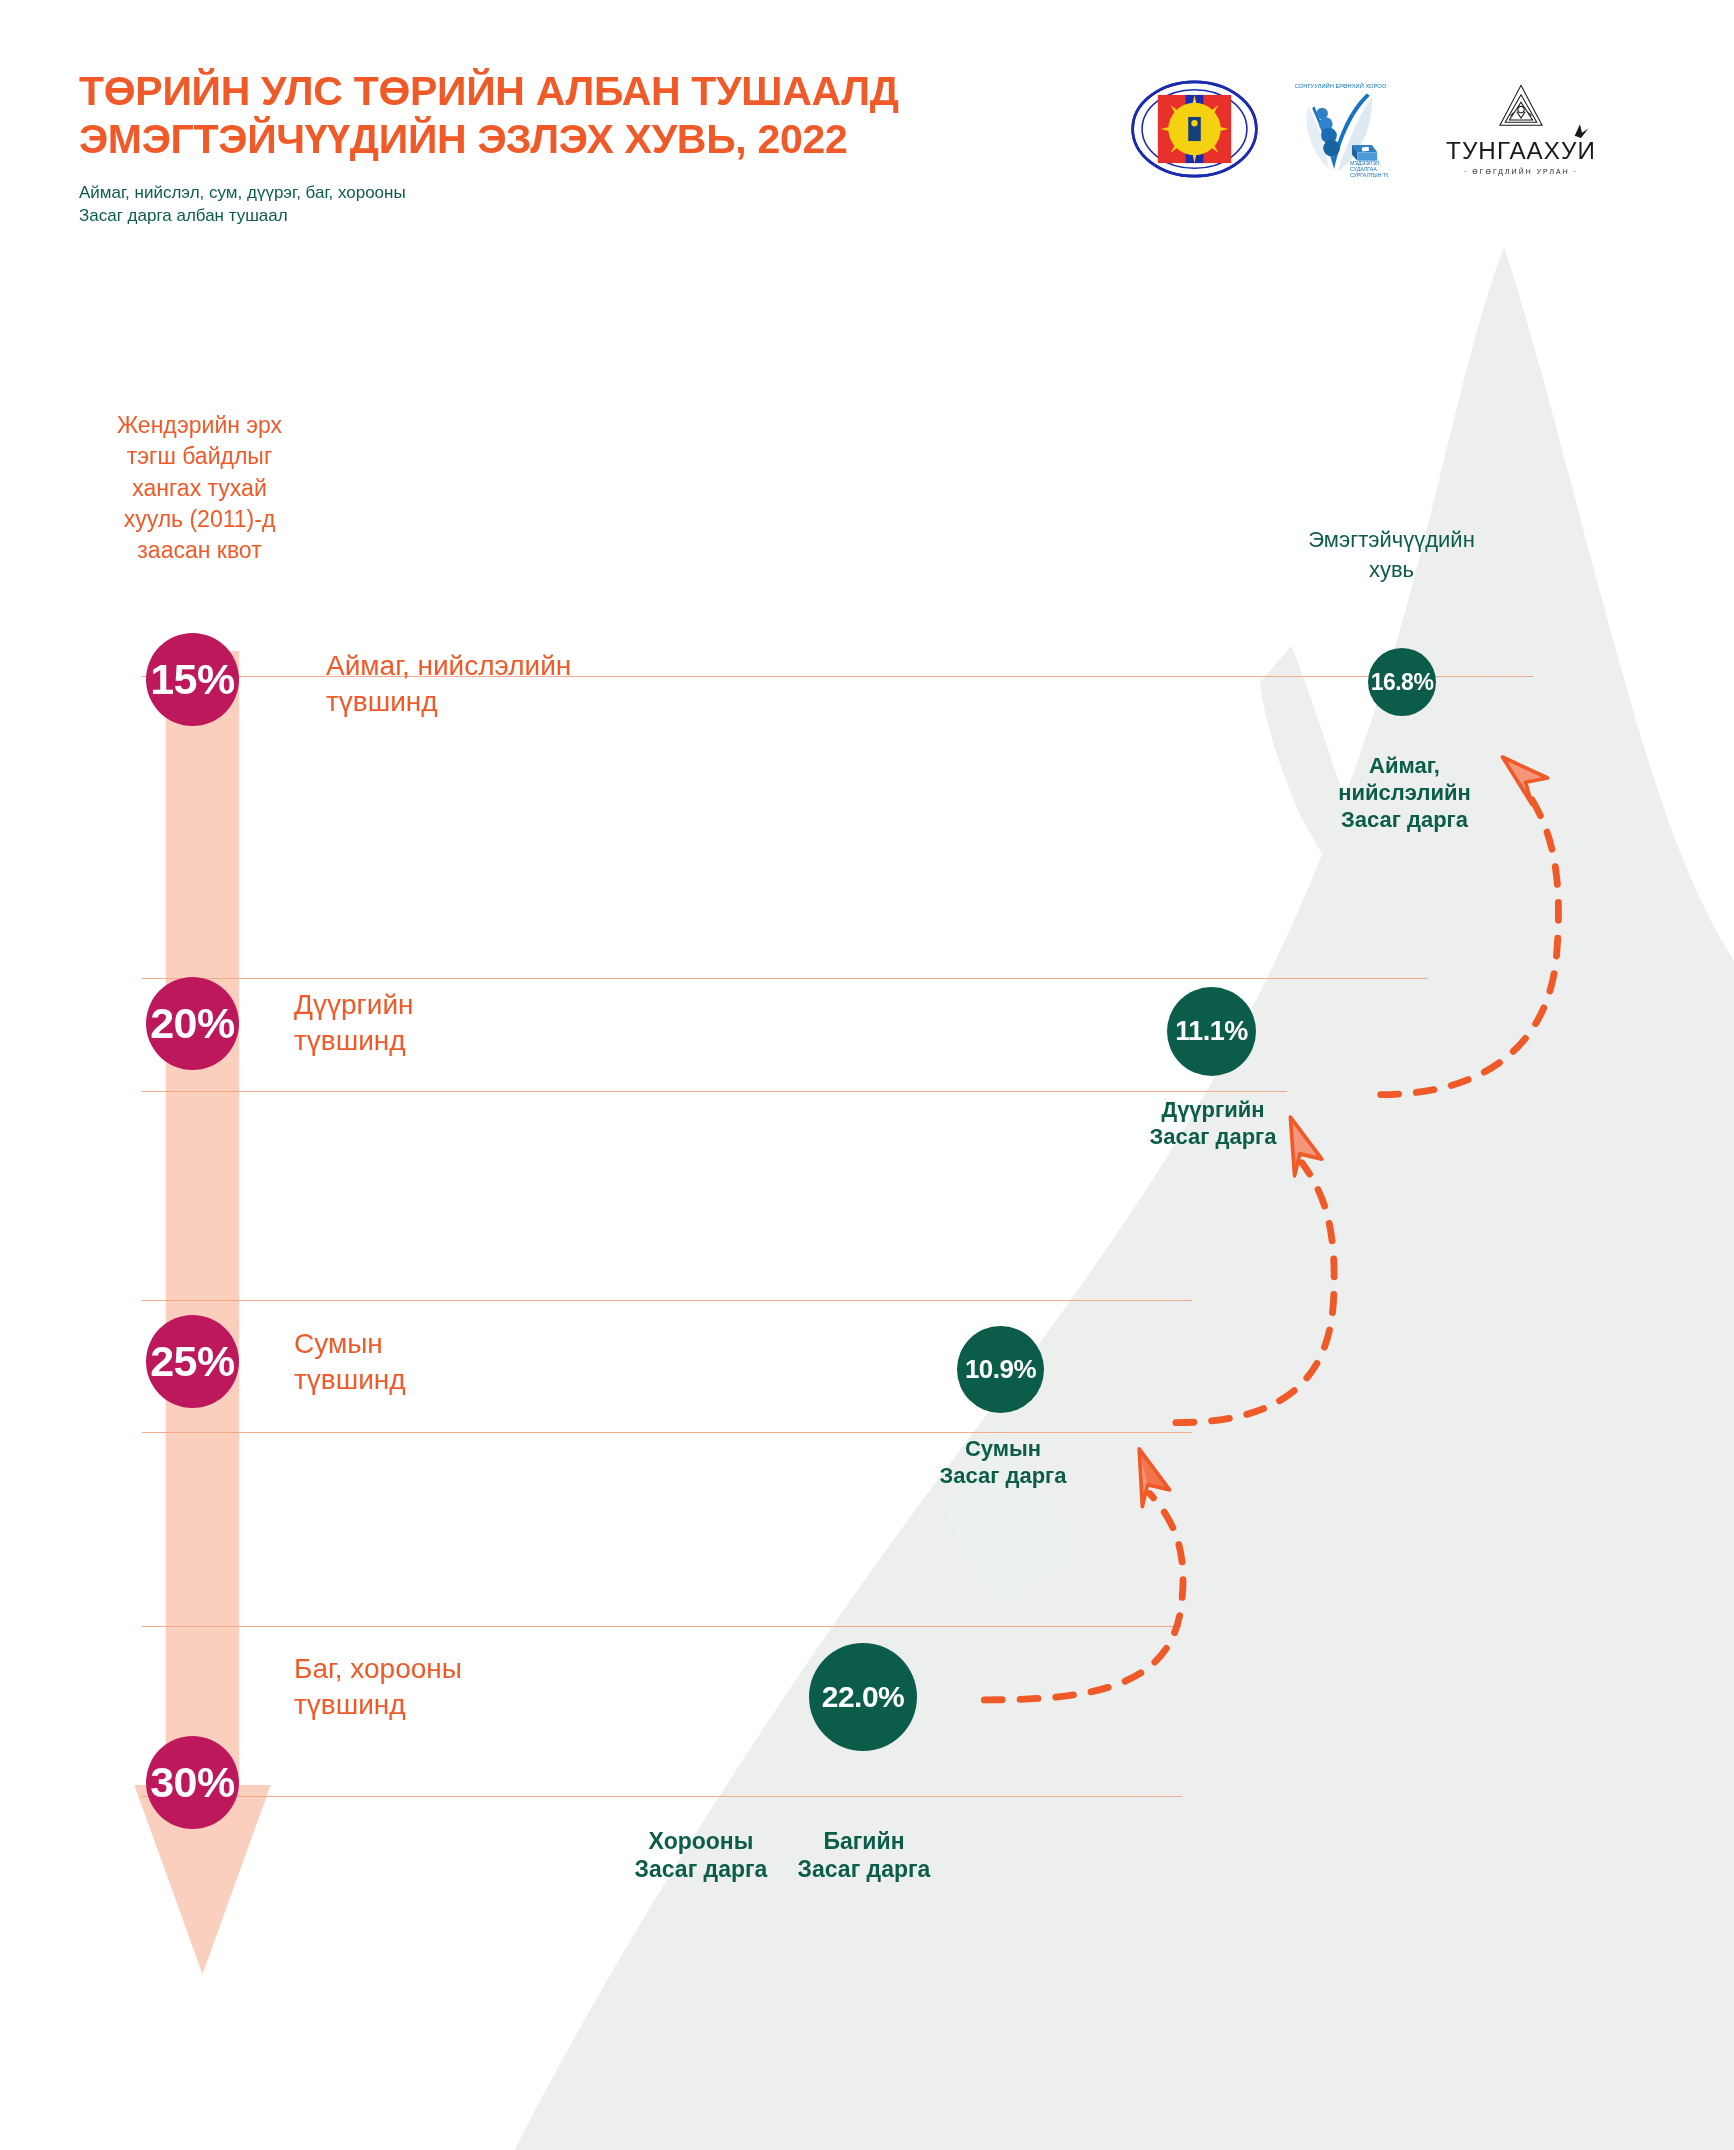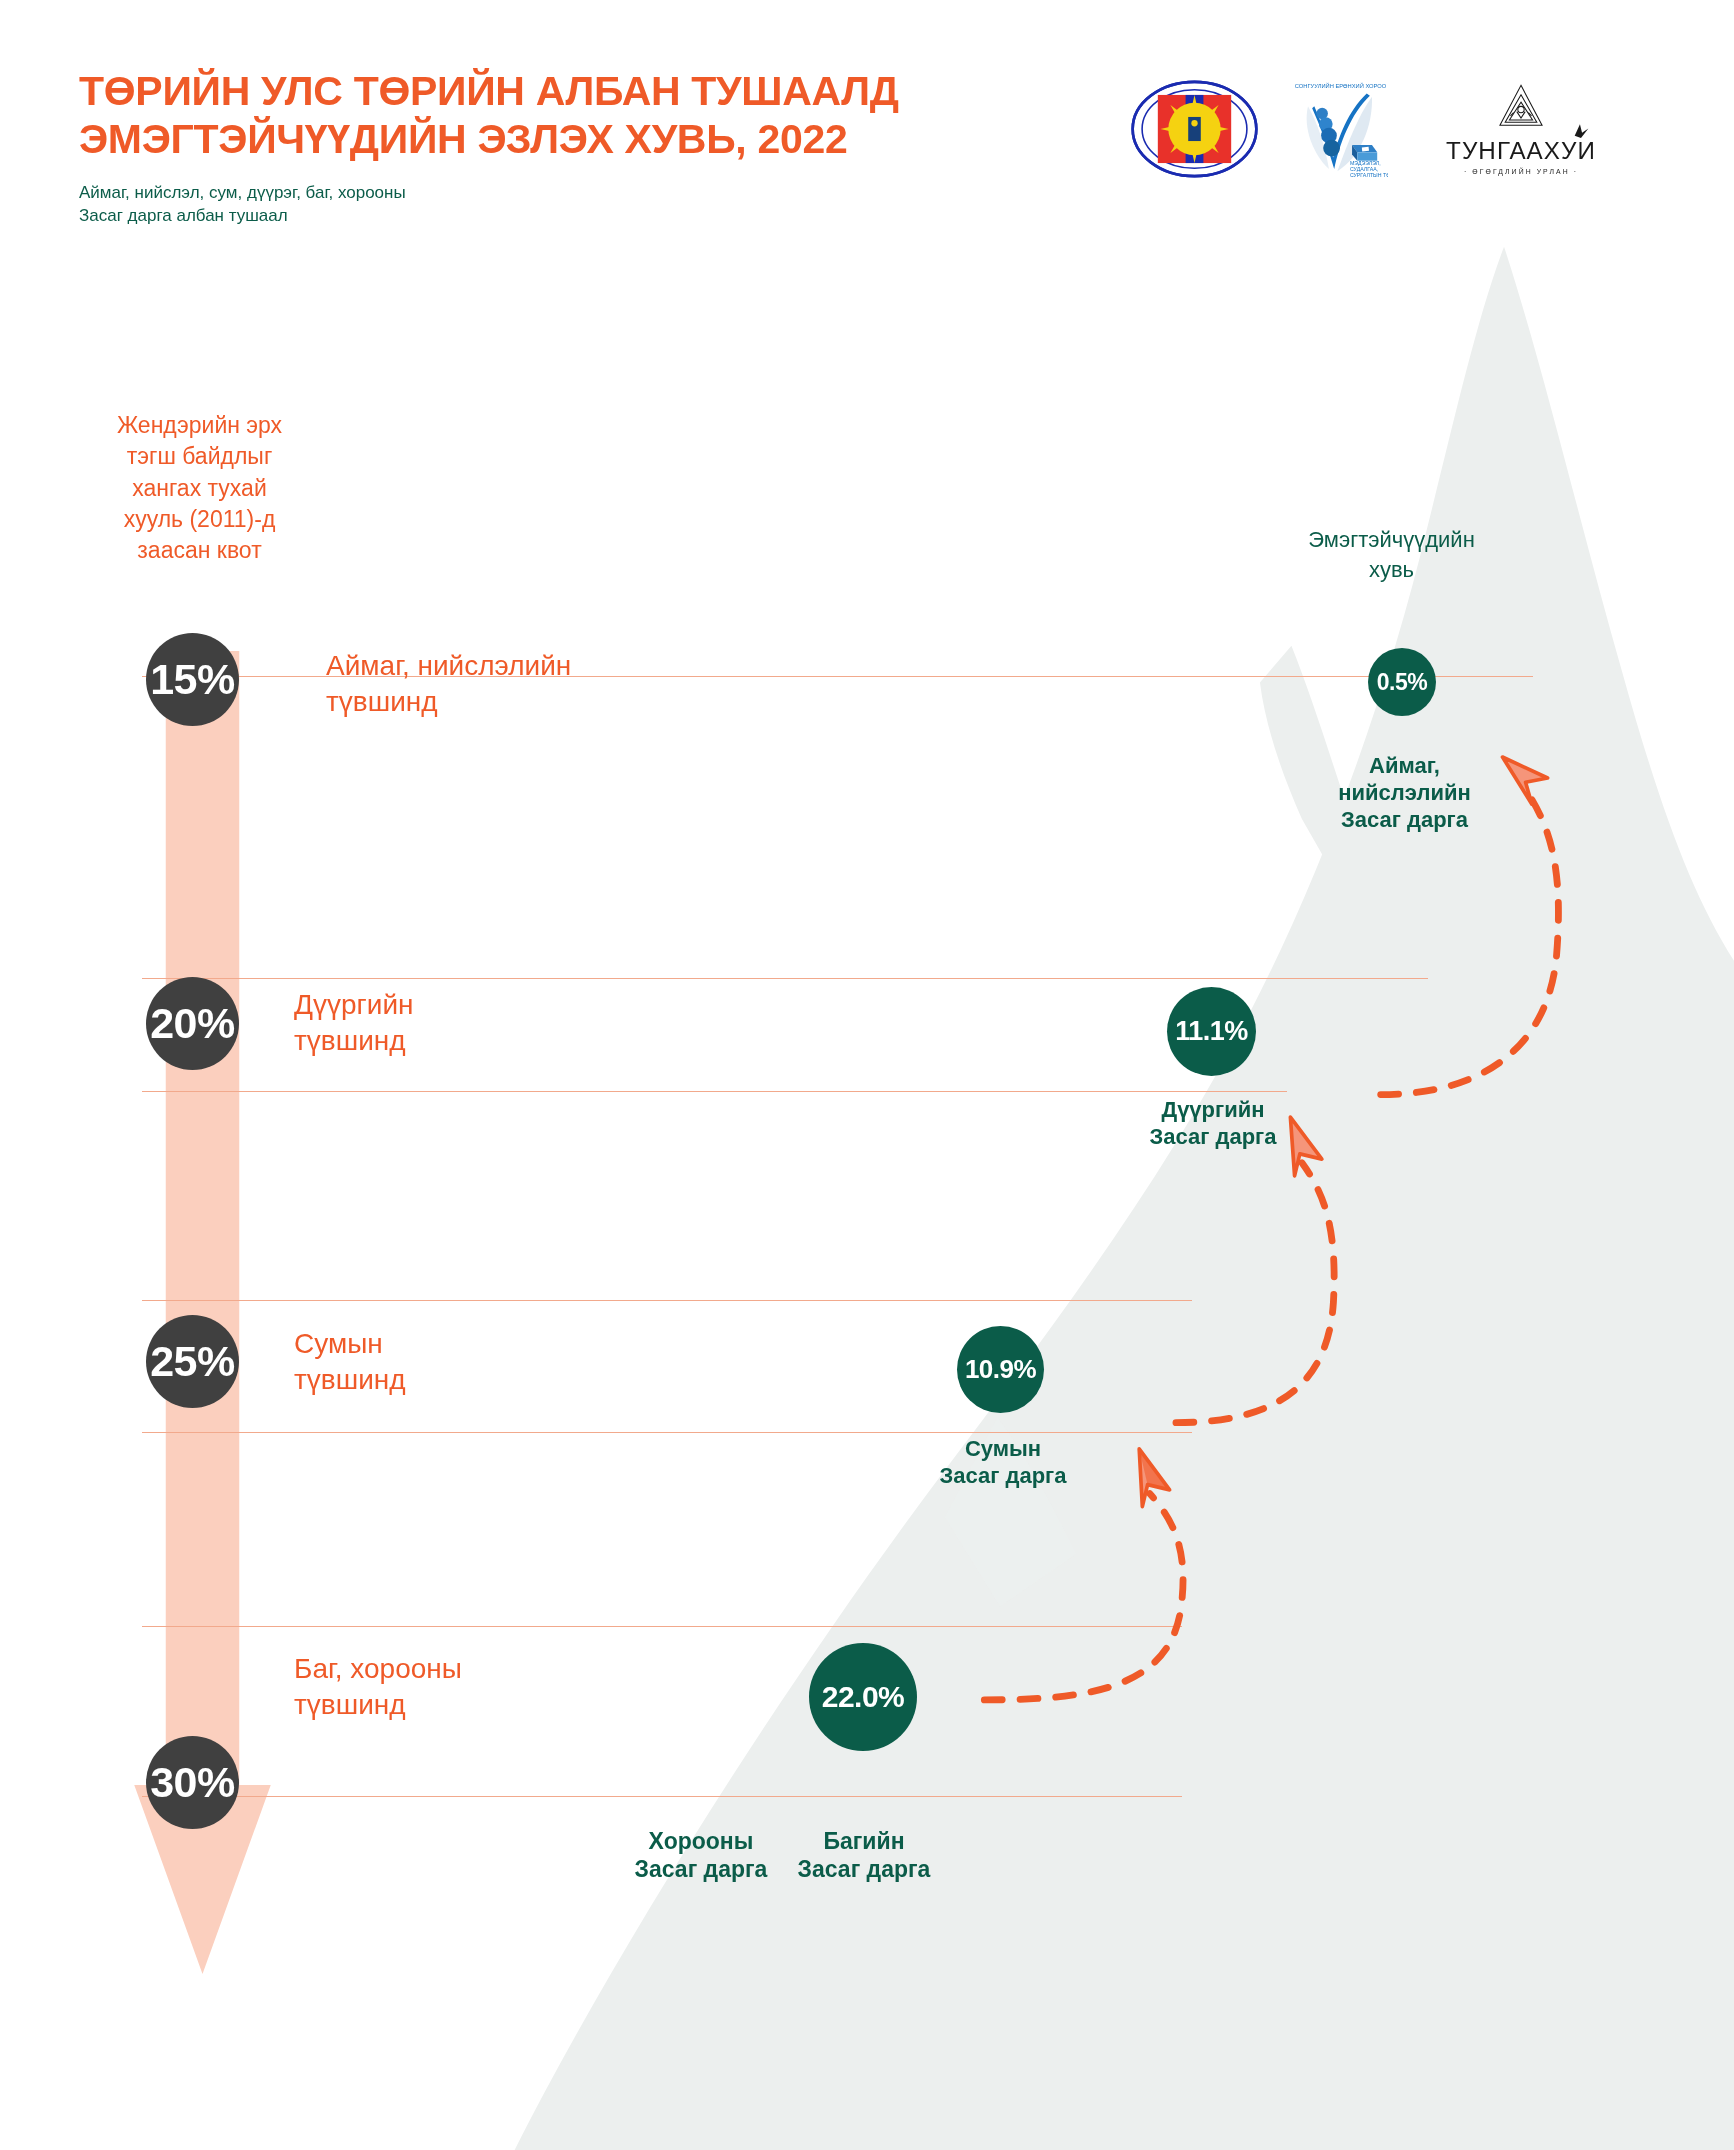"15%" .quota { background: #404040 -> #be185d }
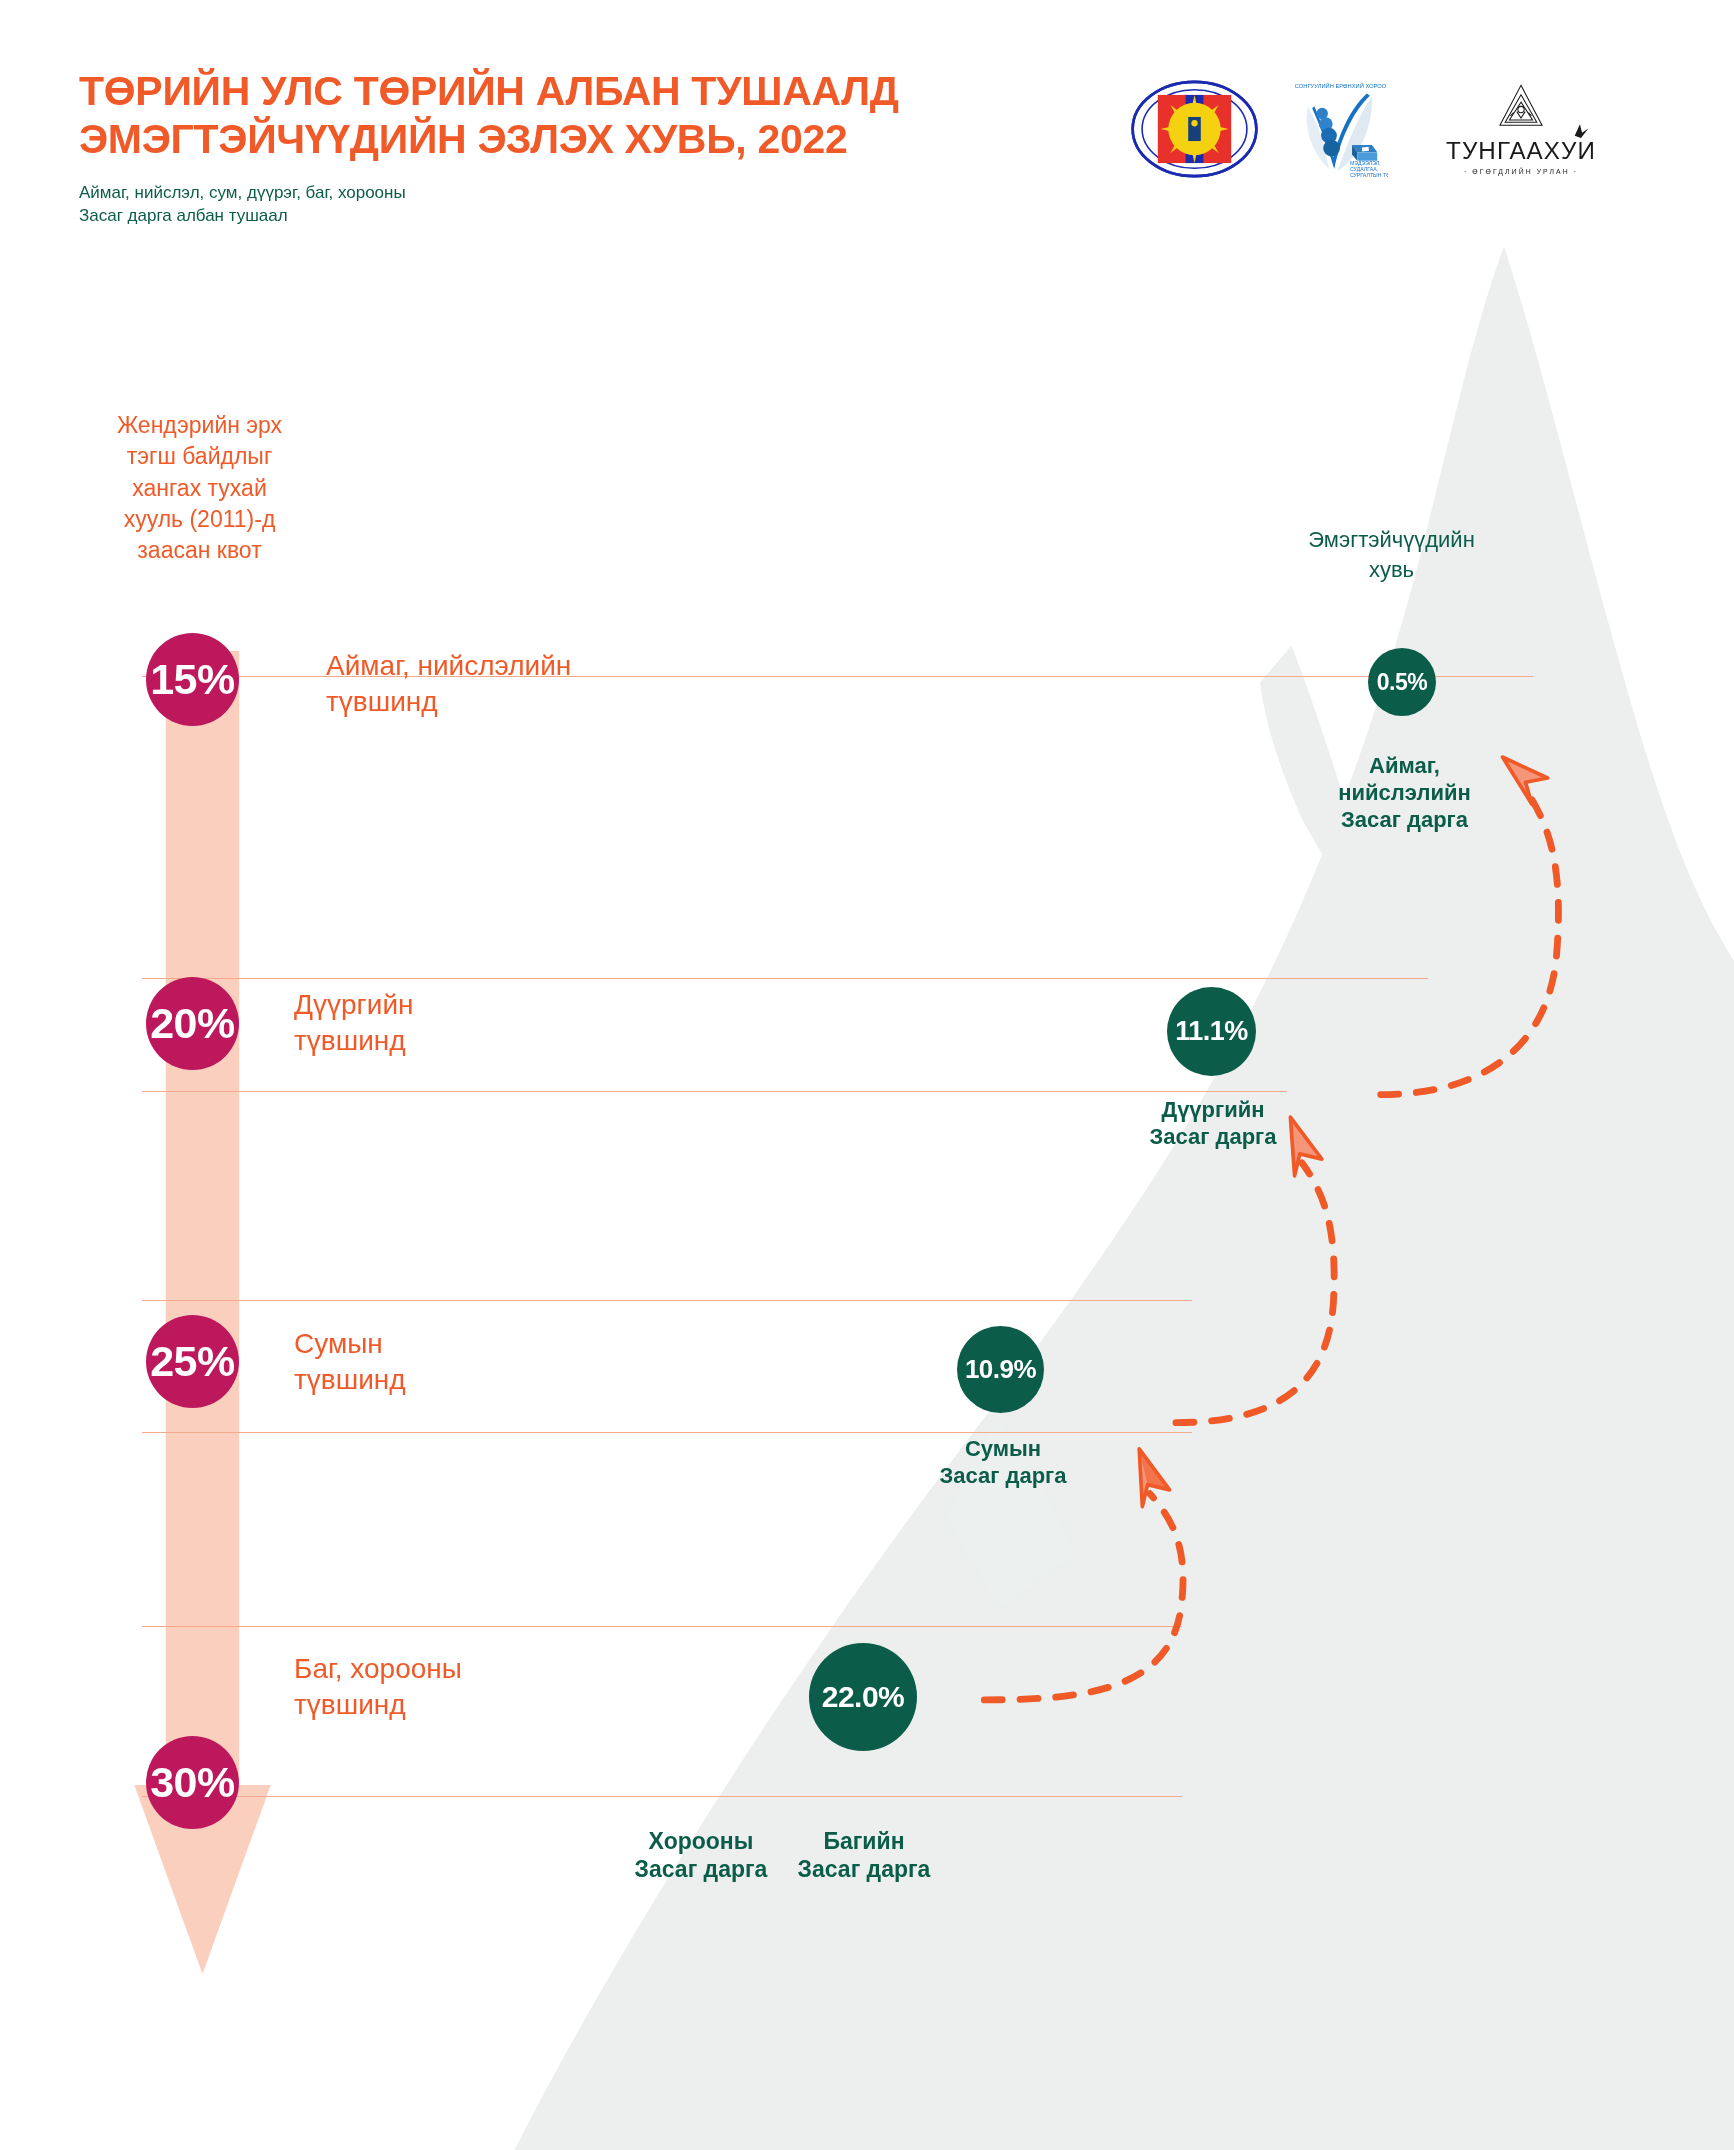"0.5%" div.val { text: 0.5% -> 16.8% }
